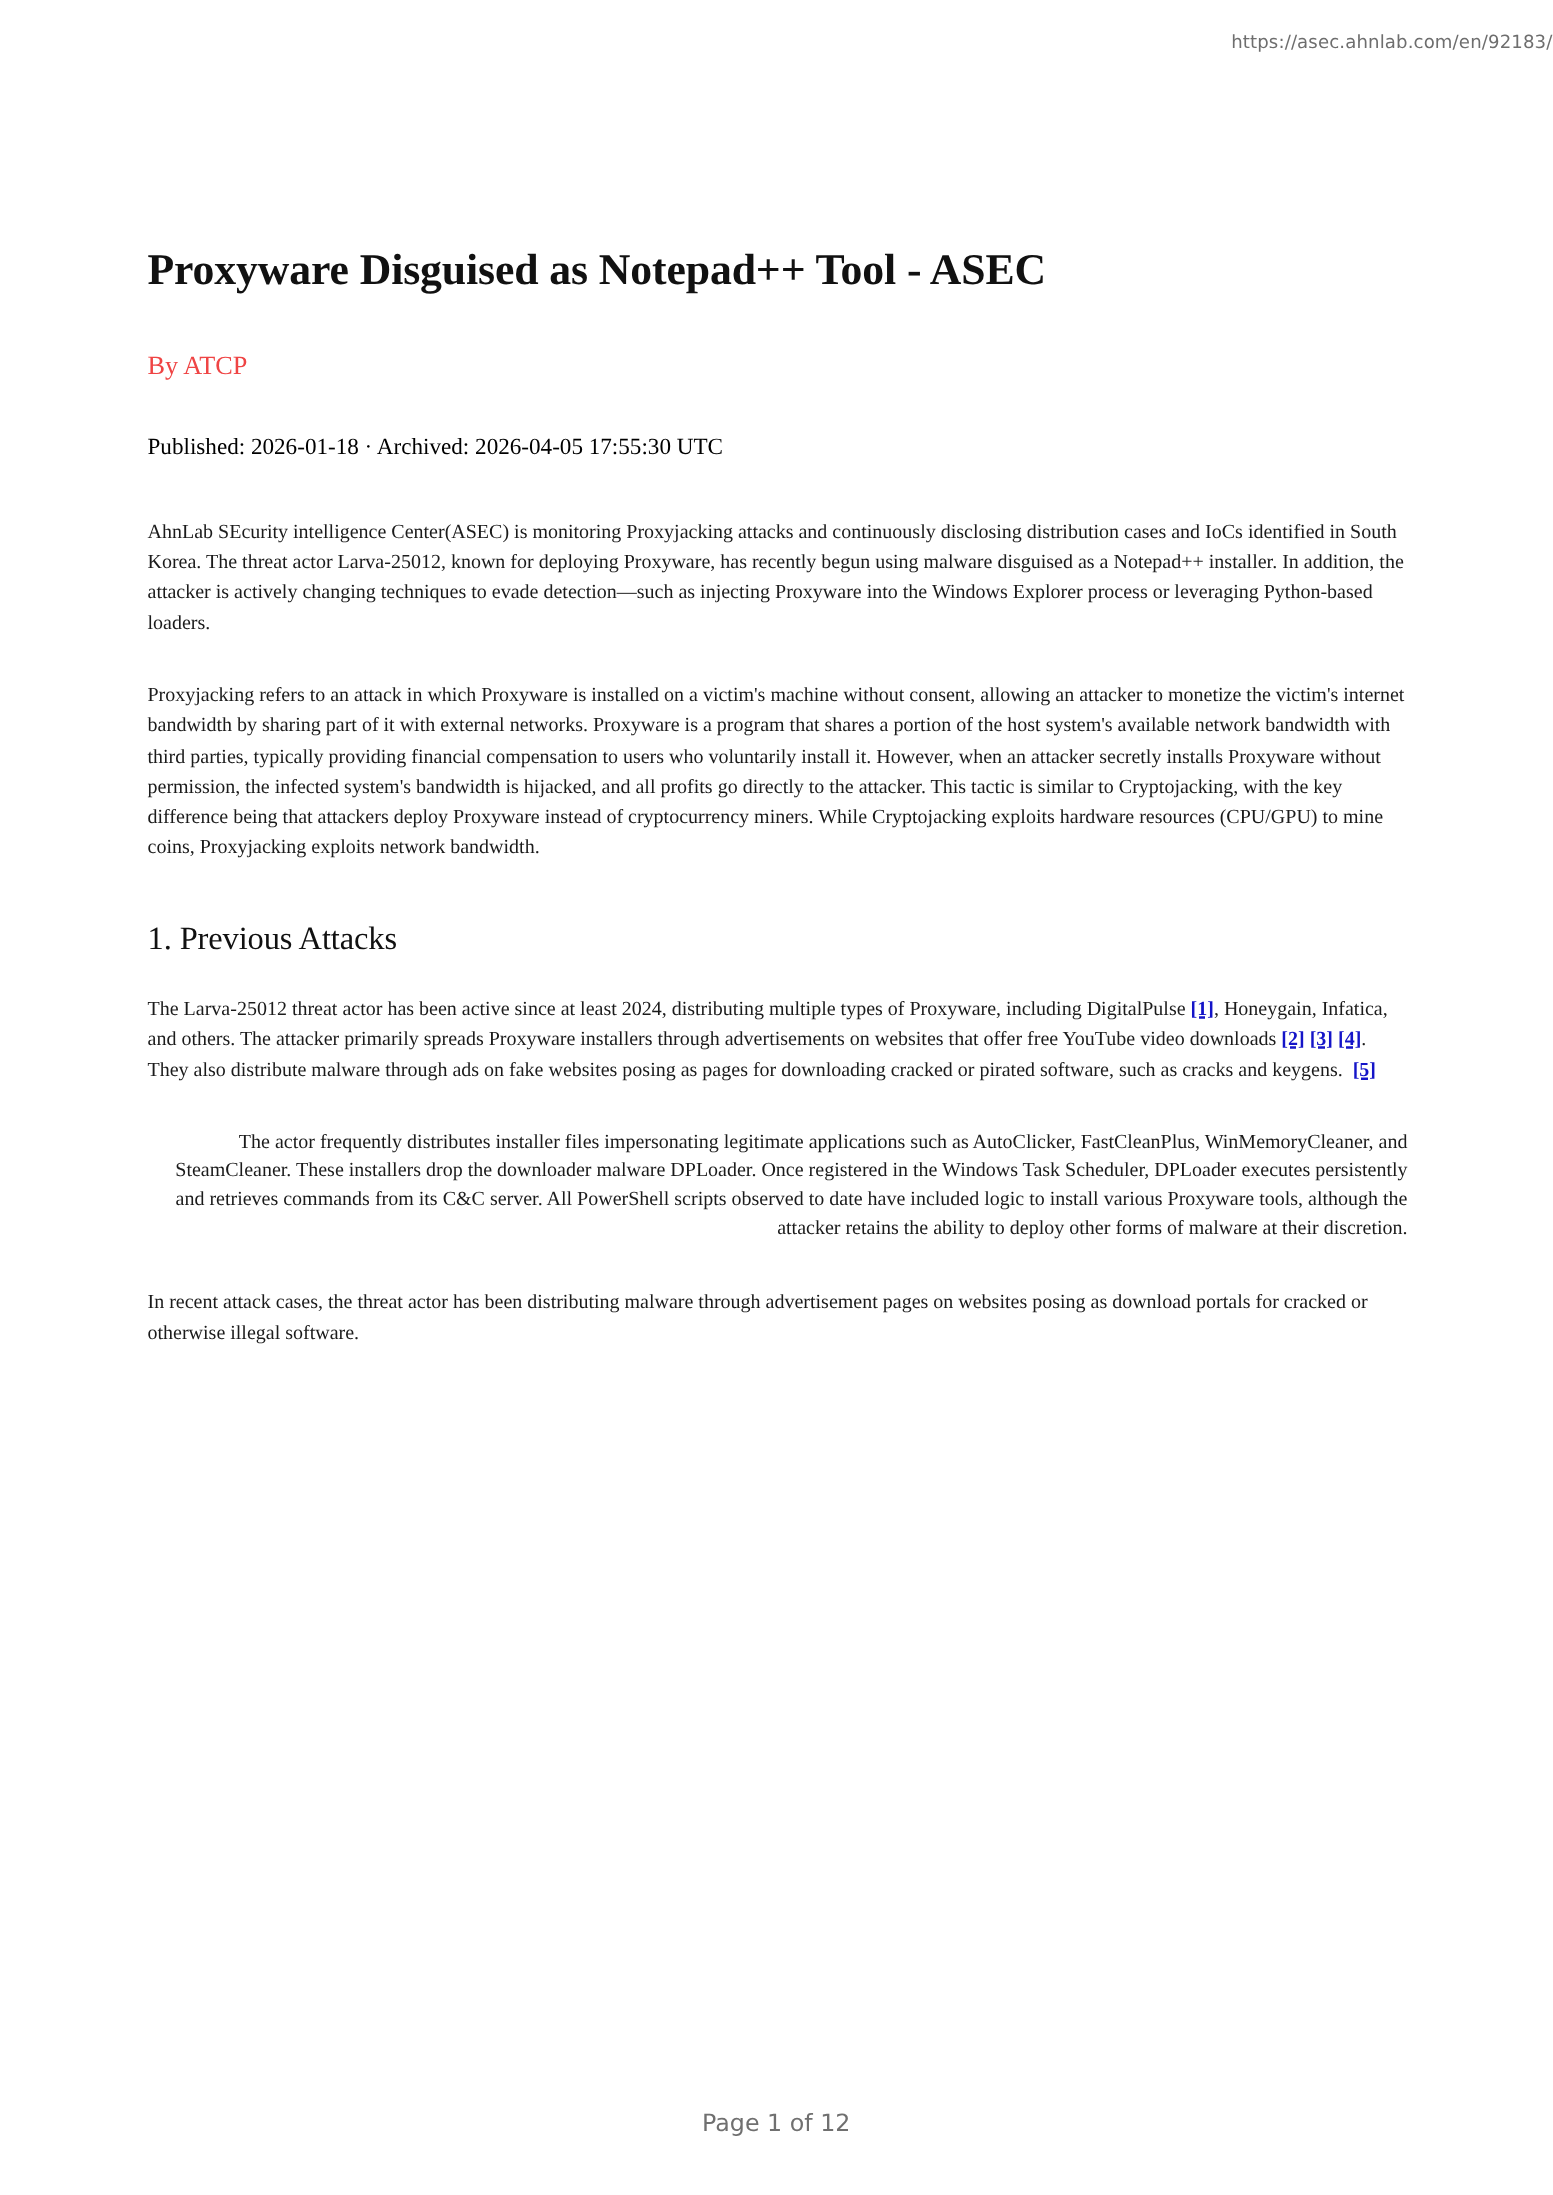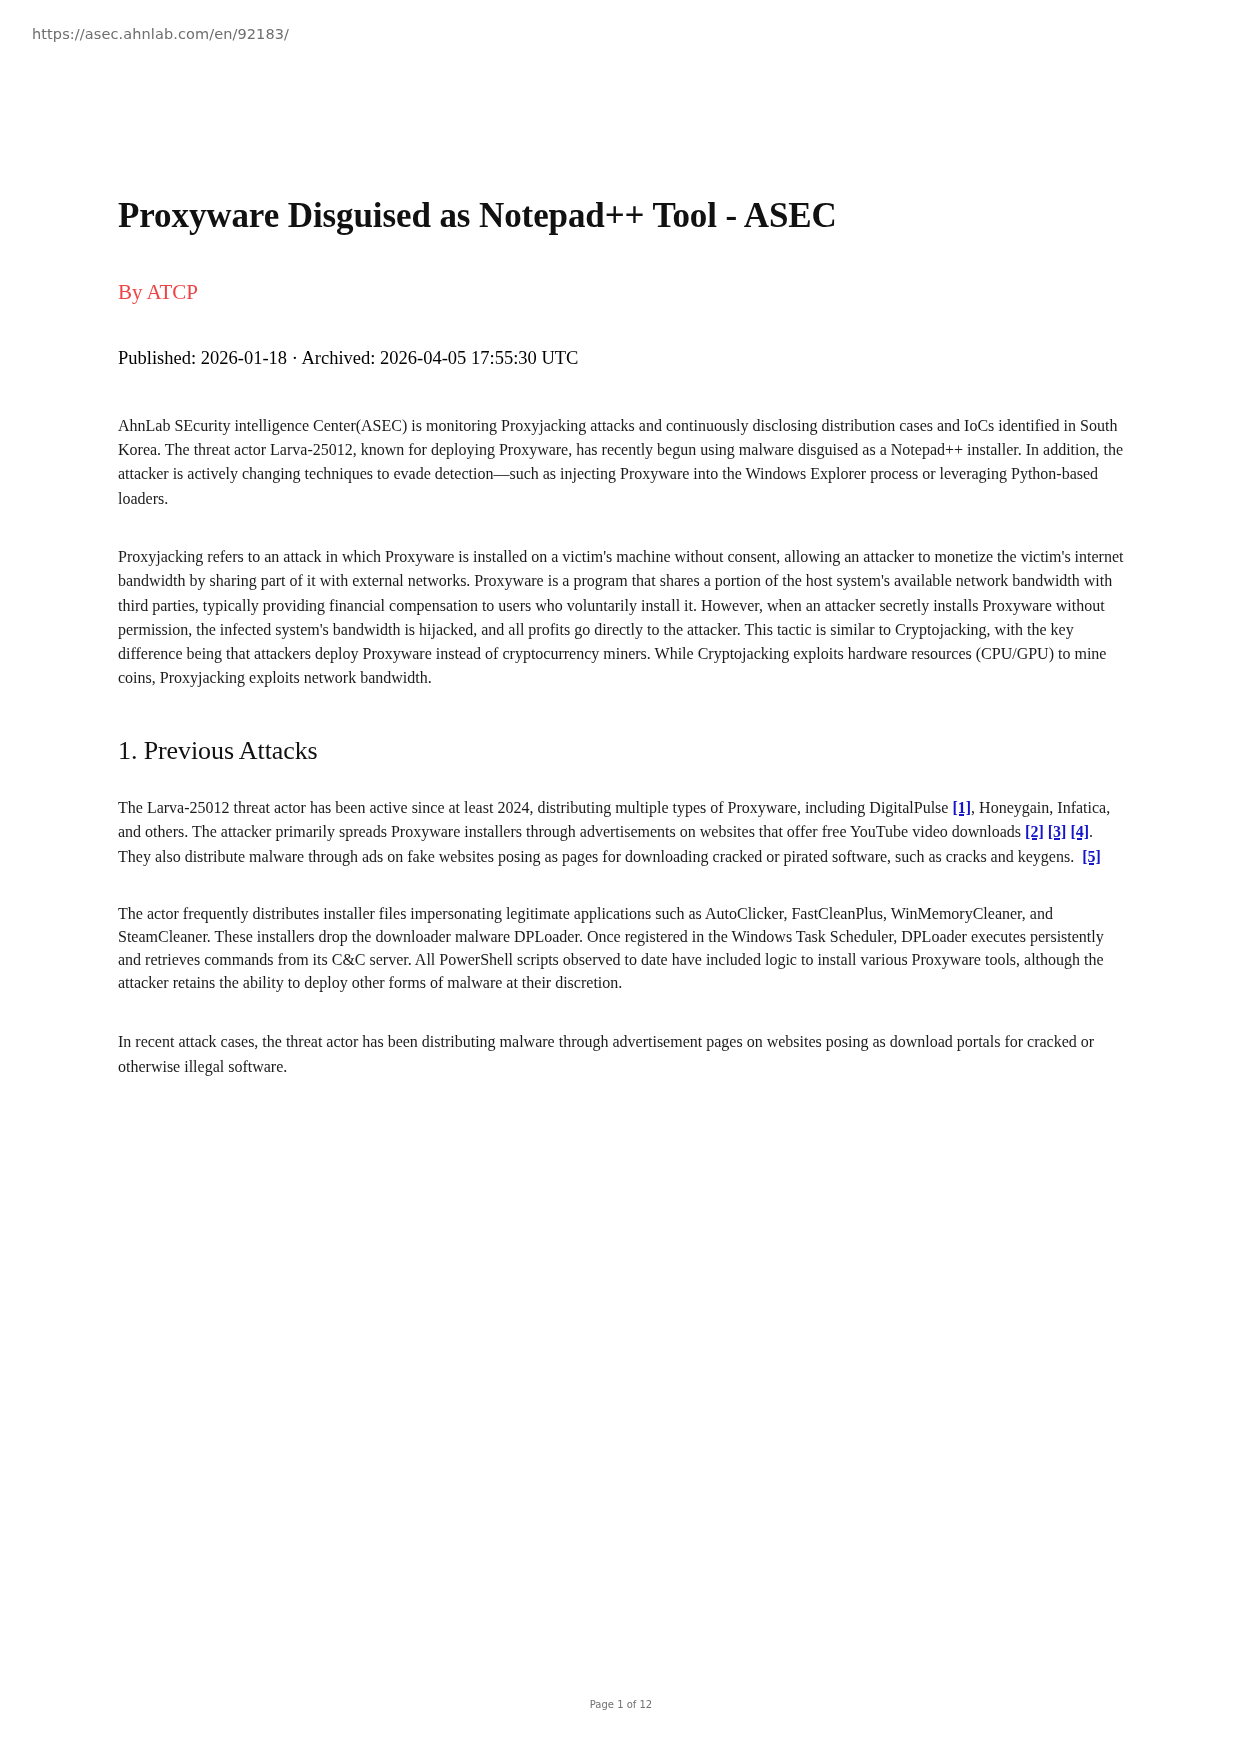"https://asec.ahnlab.com/en/92183/" .doc-header { text-align: left -> right }
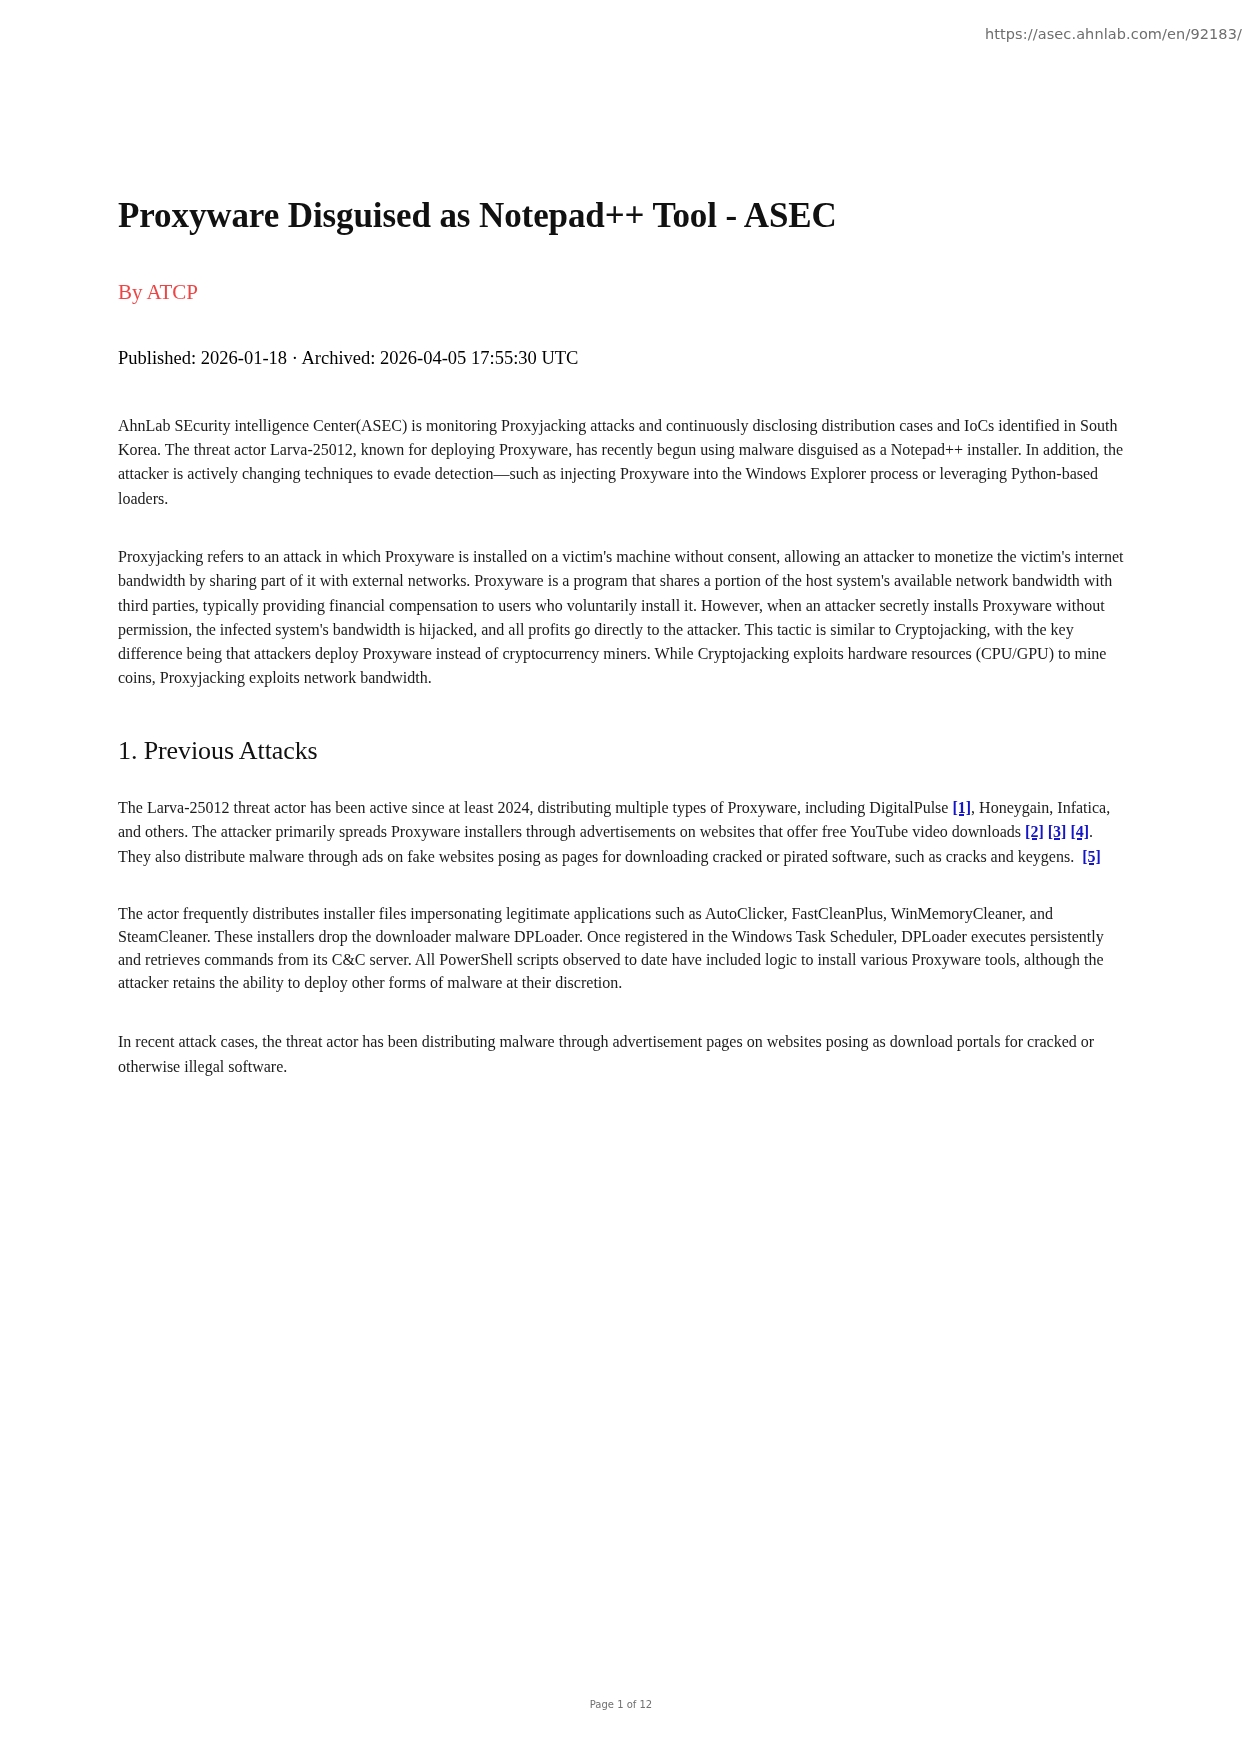"The actor frequently distributes" p.body-text.tight { text-align: none -> right }
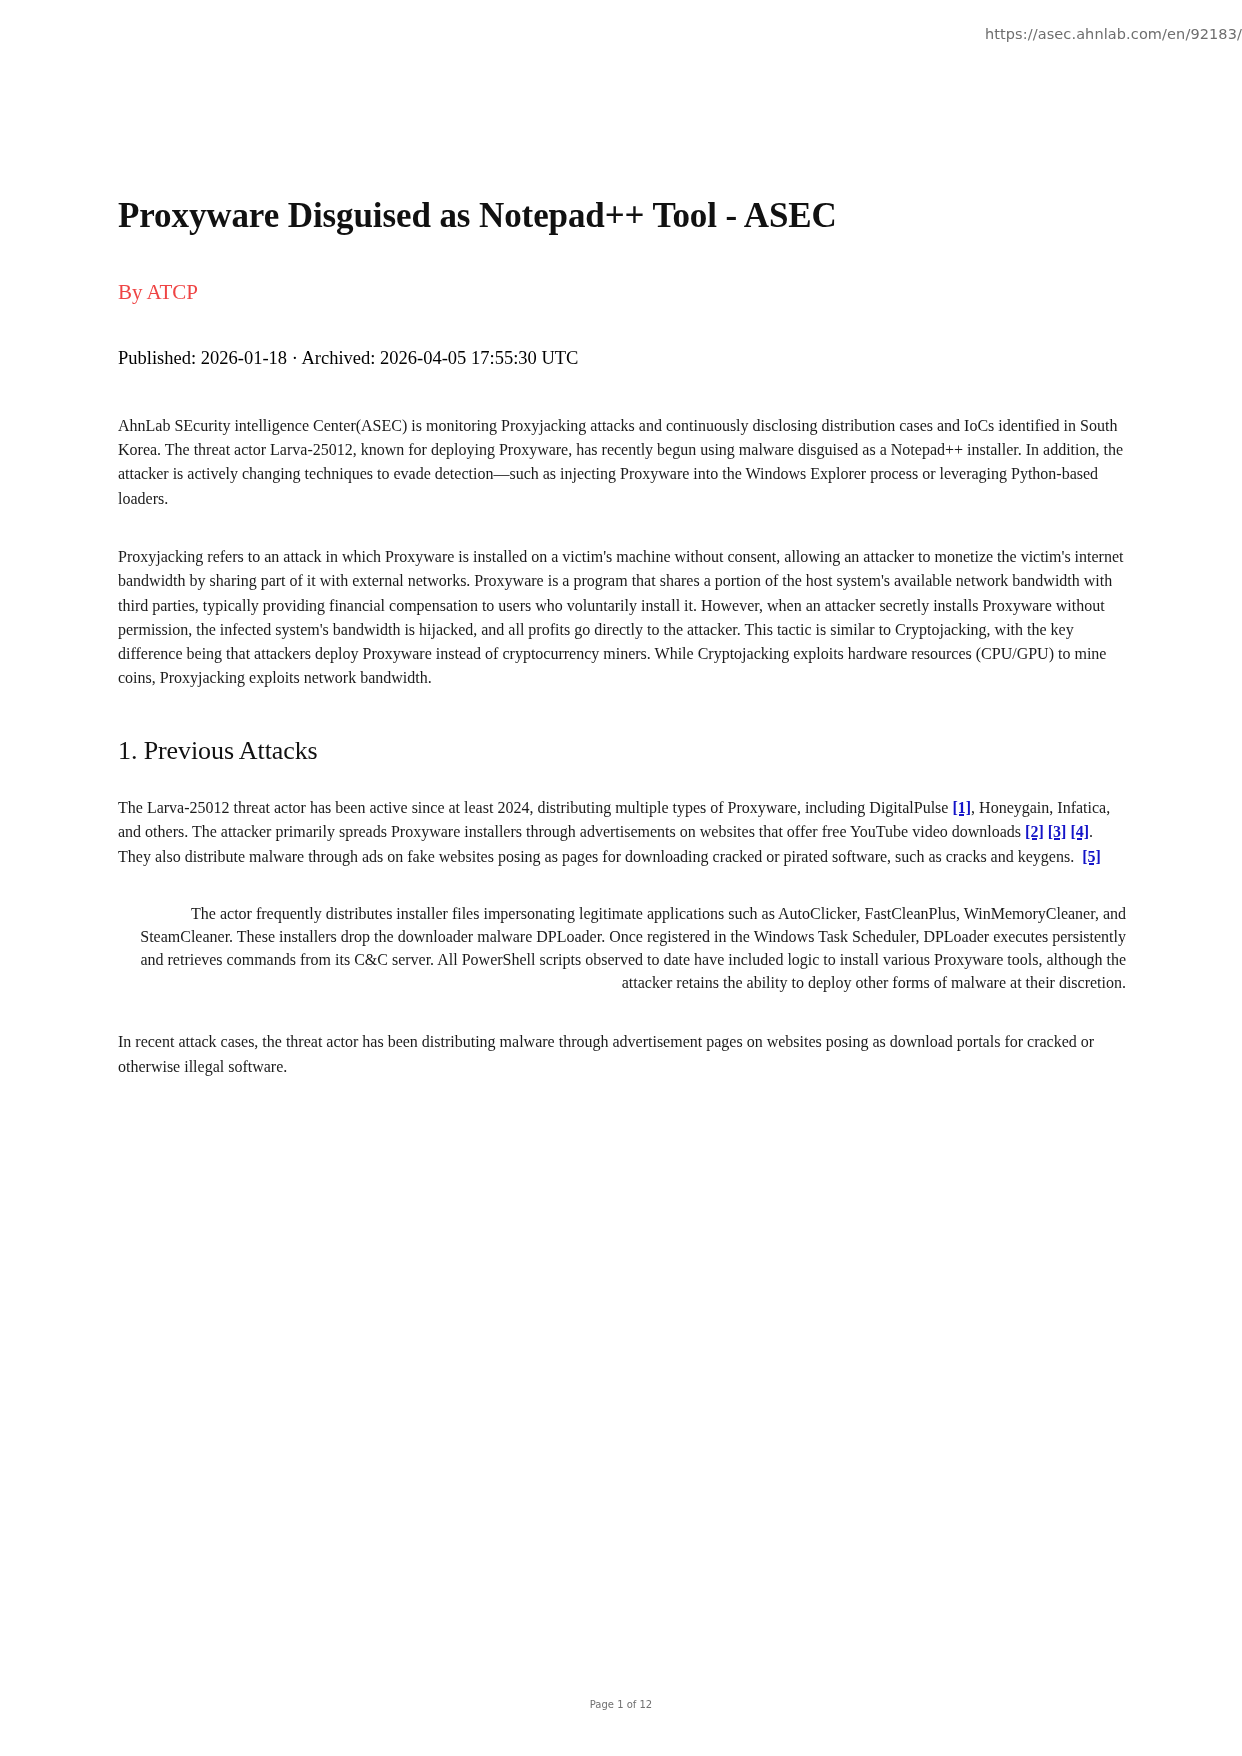"Page 1 of 12" .doc-footer { font-size: 10px -> 19px }
